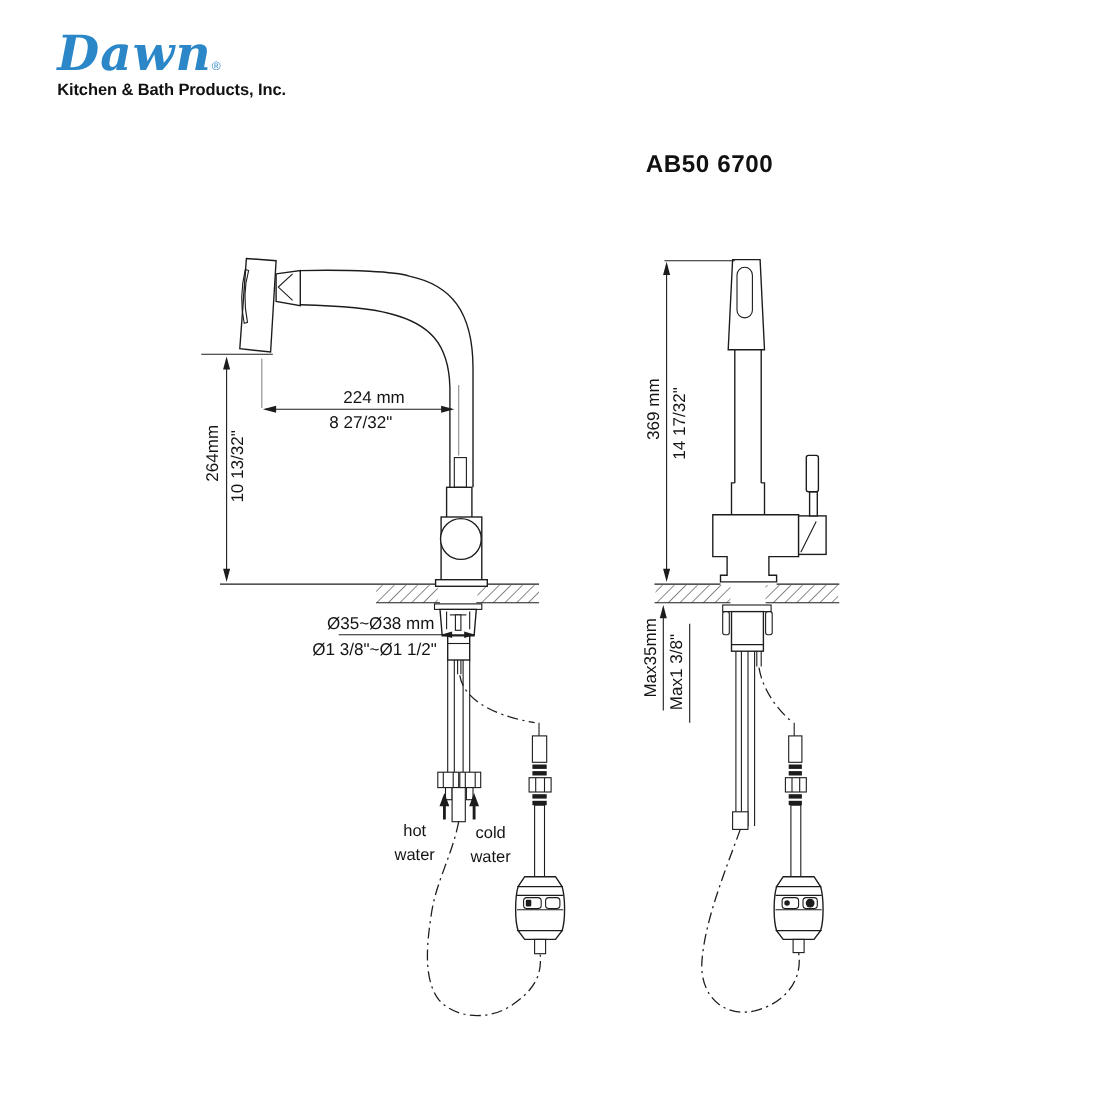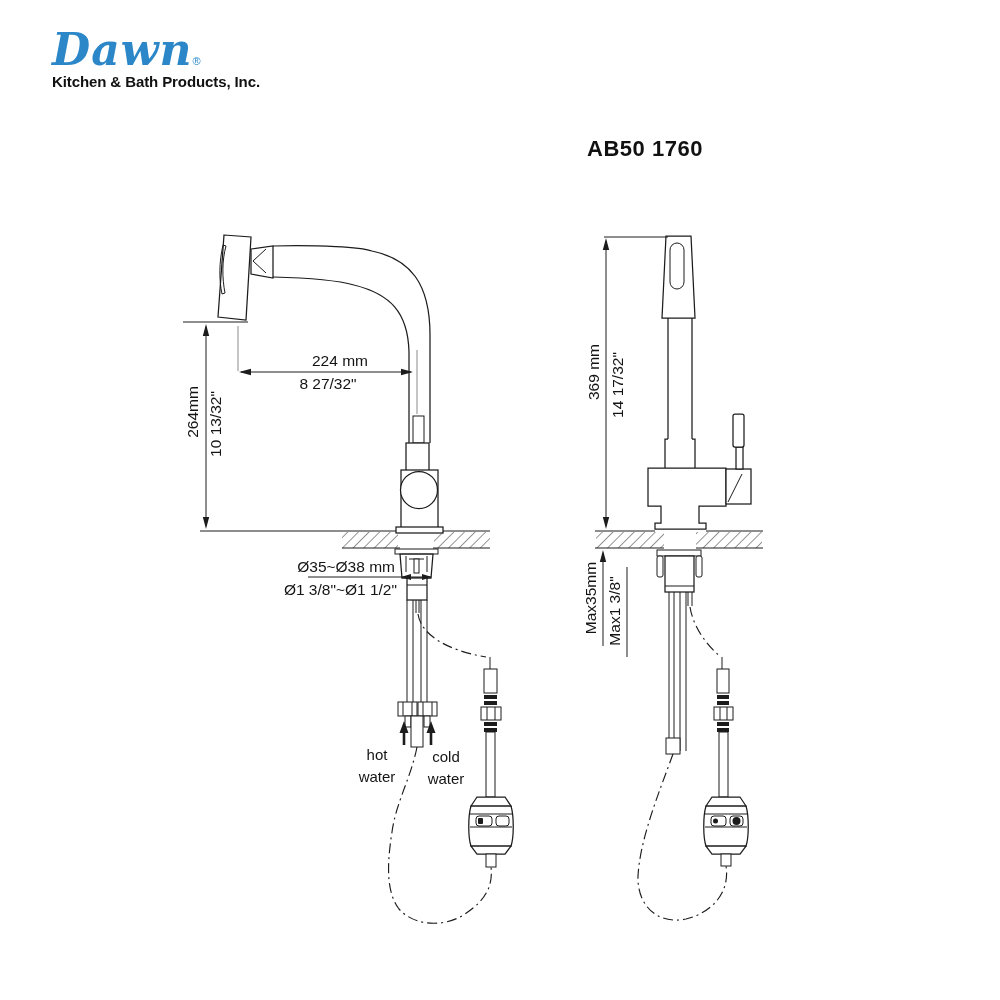"AB50 1760" div.model-title { text: 1760 -> 6700 }
